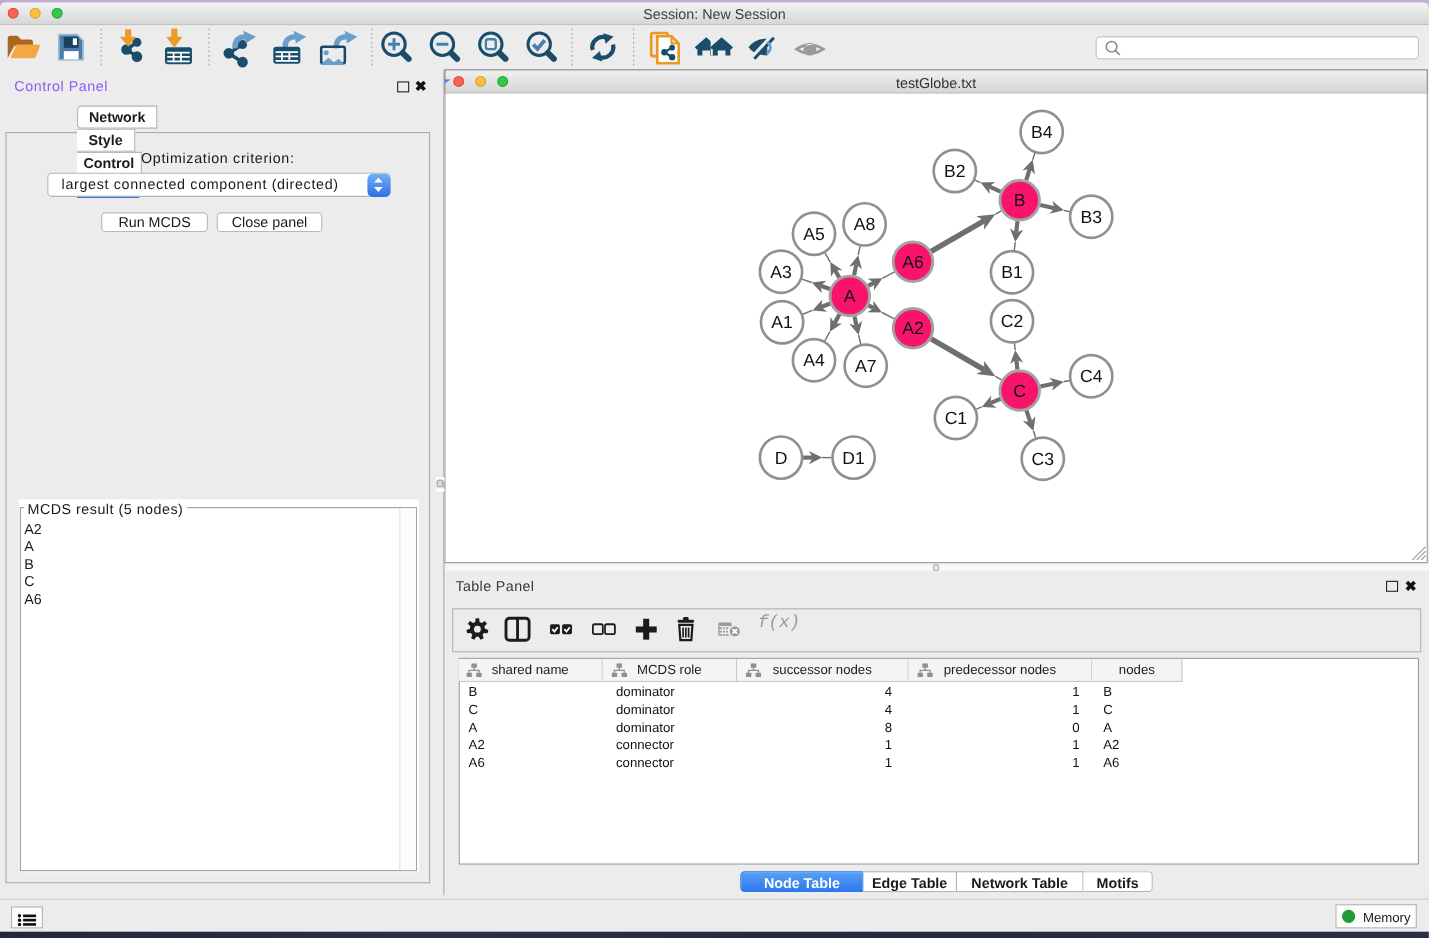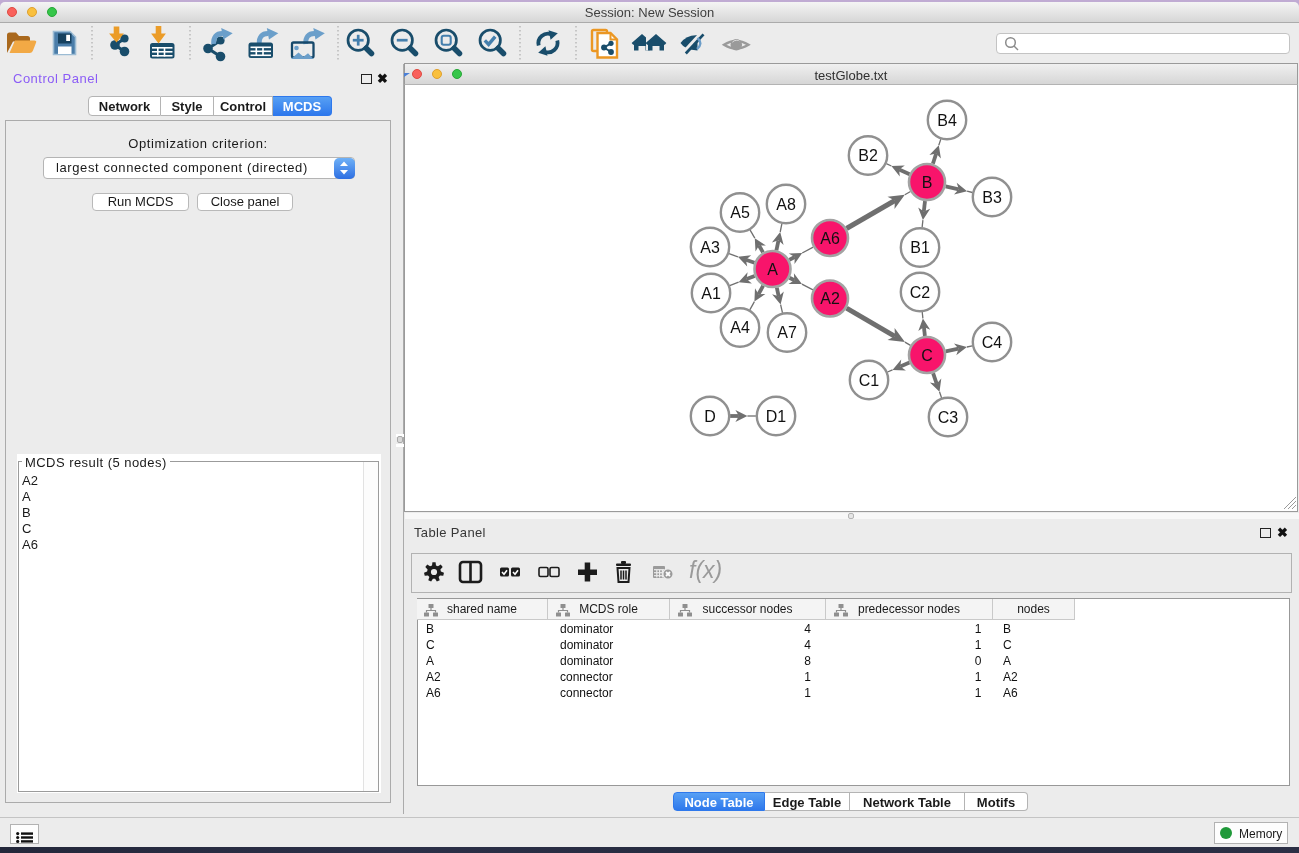"Network" div.abs { flex-direction: none -> column; left: 88px -> 70px }
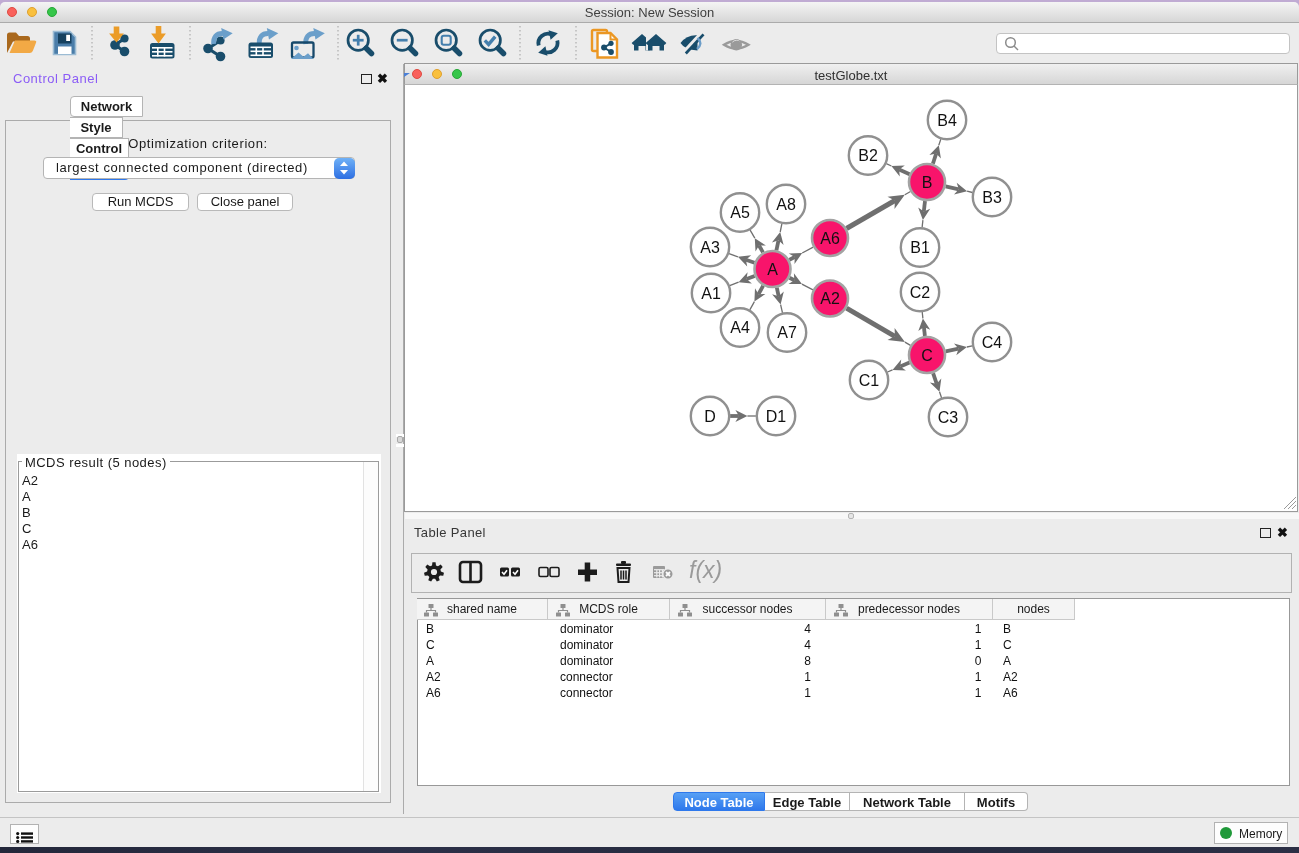"f(x)" div.abs { font-family: Liberation Sans, sans-serif -> Liberation Mono, monospace; font-size: 23px -> 16px }
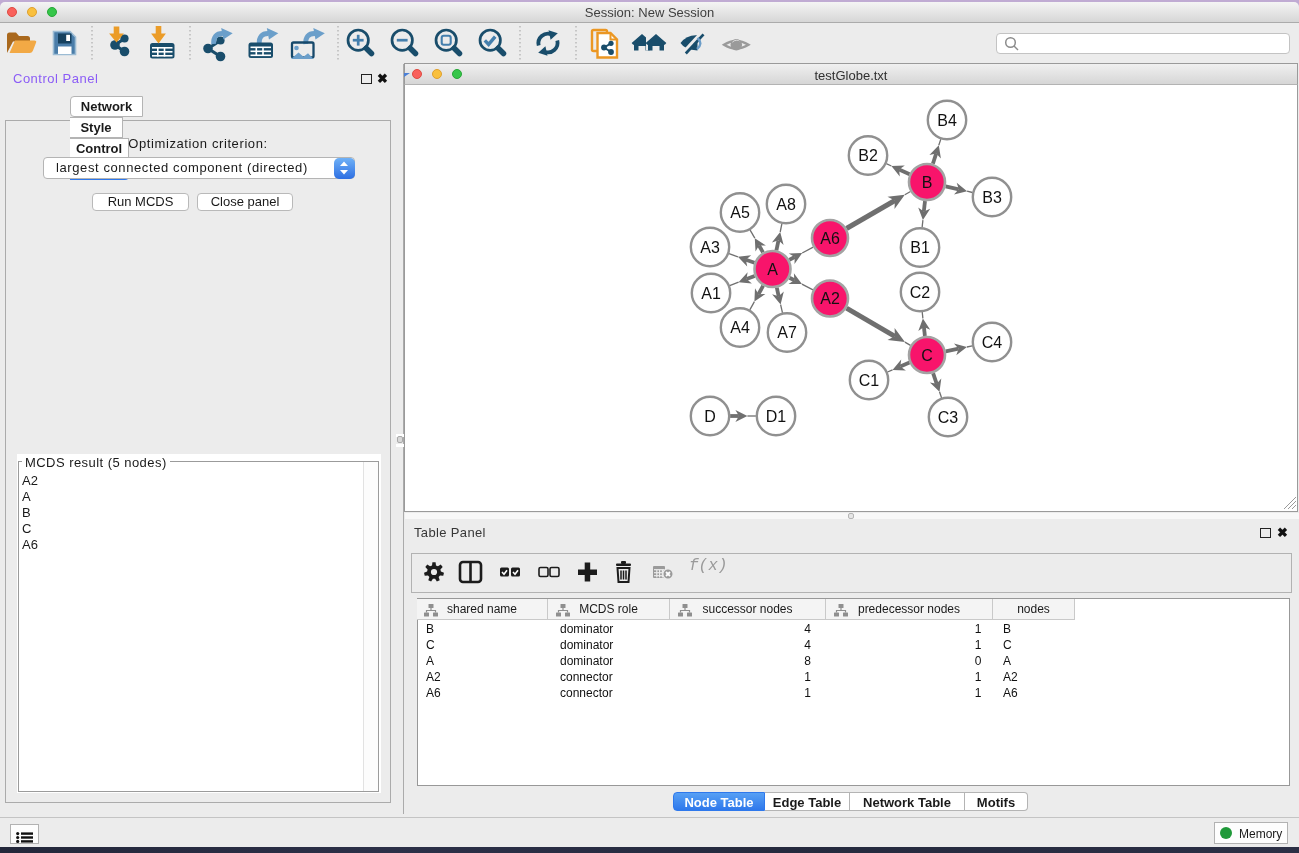"Node Table" div.tab { width: 92px -> 112px }
